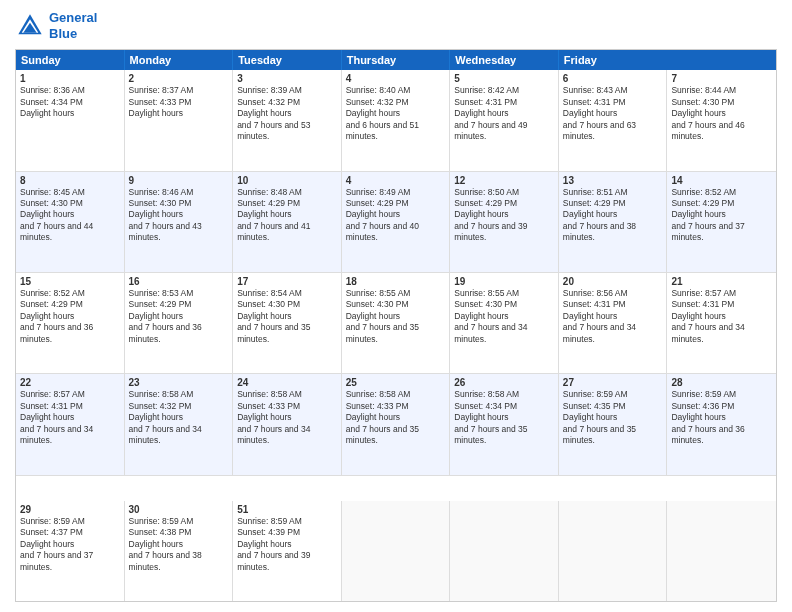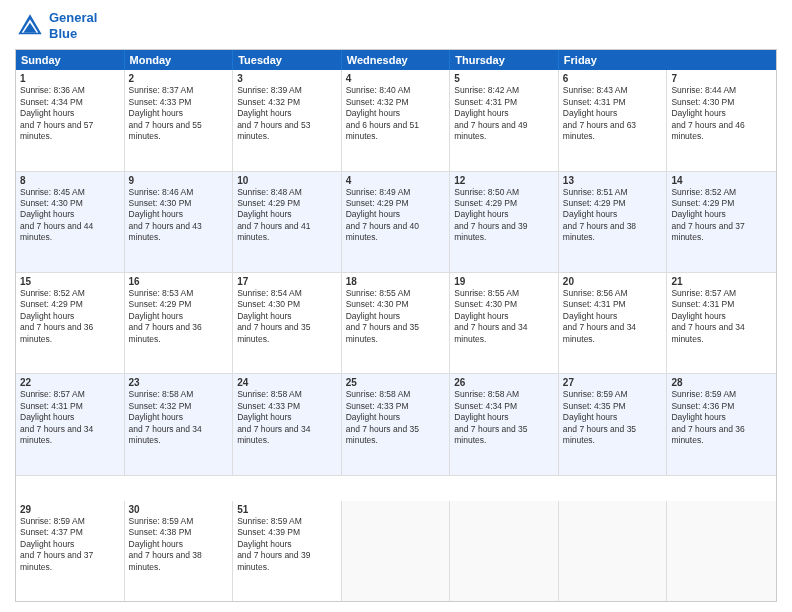"Wednesday" div.cal-header-cell { order: before "Thursday" -> after "Thursday" }
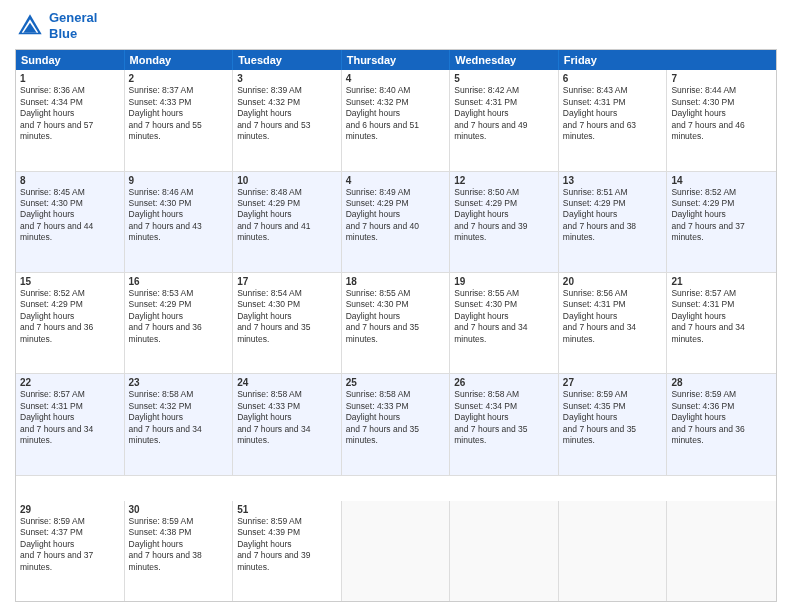"and 7 hours and 57" div.cell-line { html: <div>and 7 hours and 57 minutes.</div> -> none }
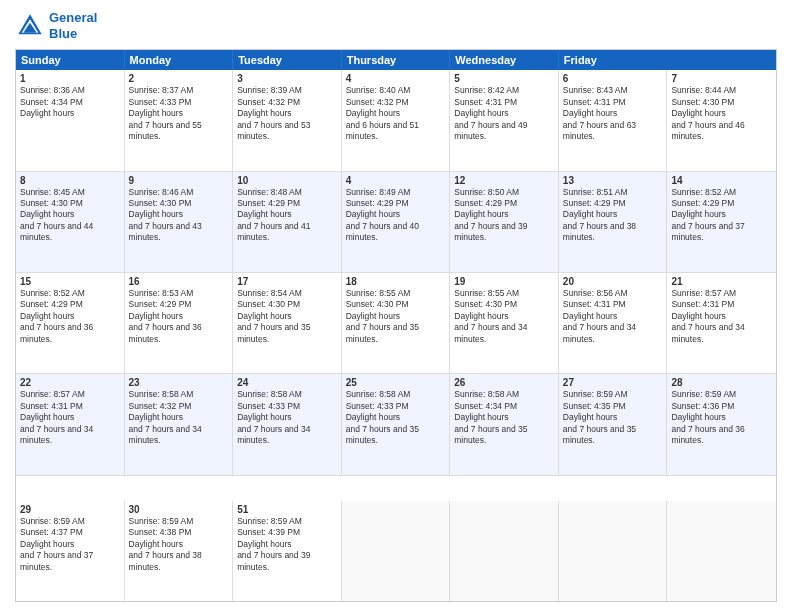"and 7 hours and 55" div.cell-line { html: <div>and 7 hours and 55 minutes.</div> -> none }
